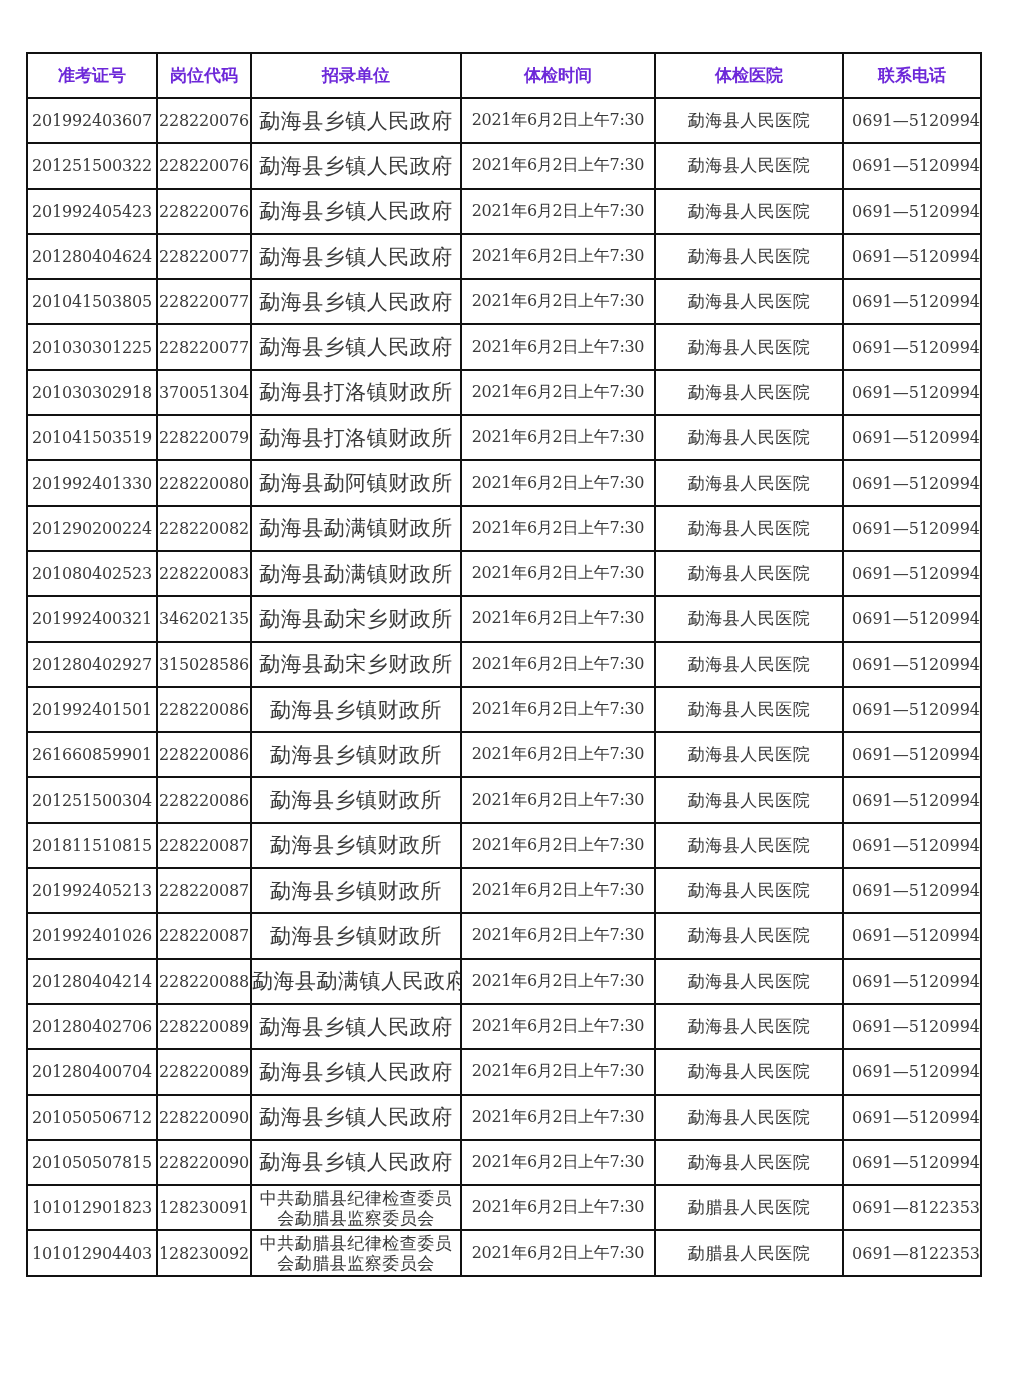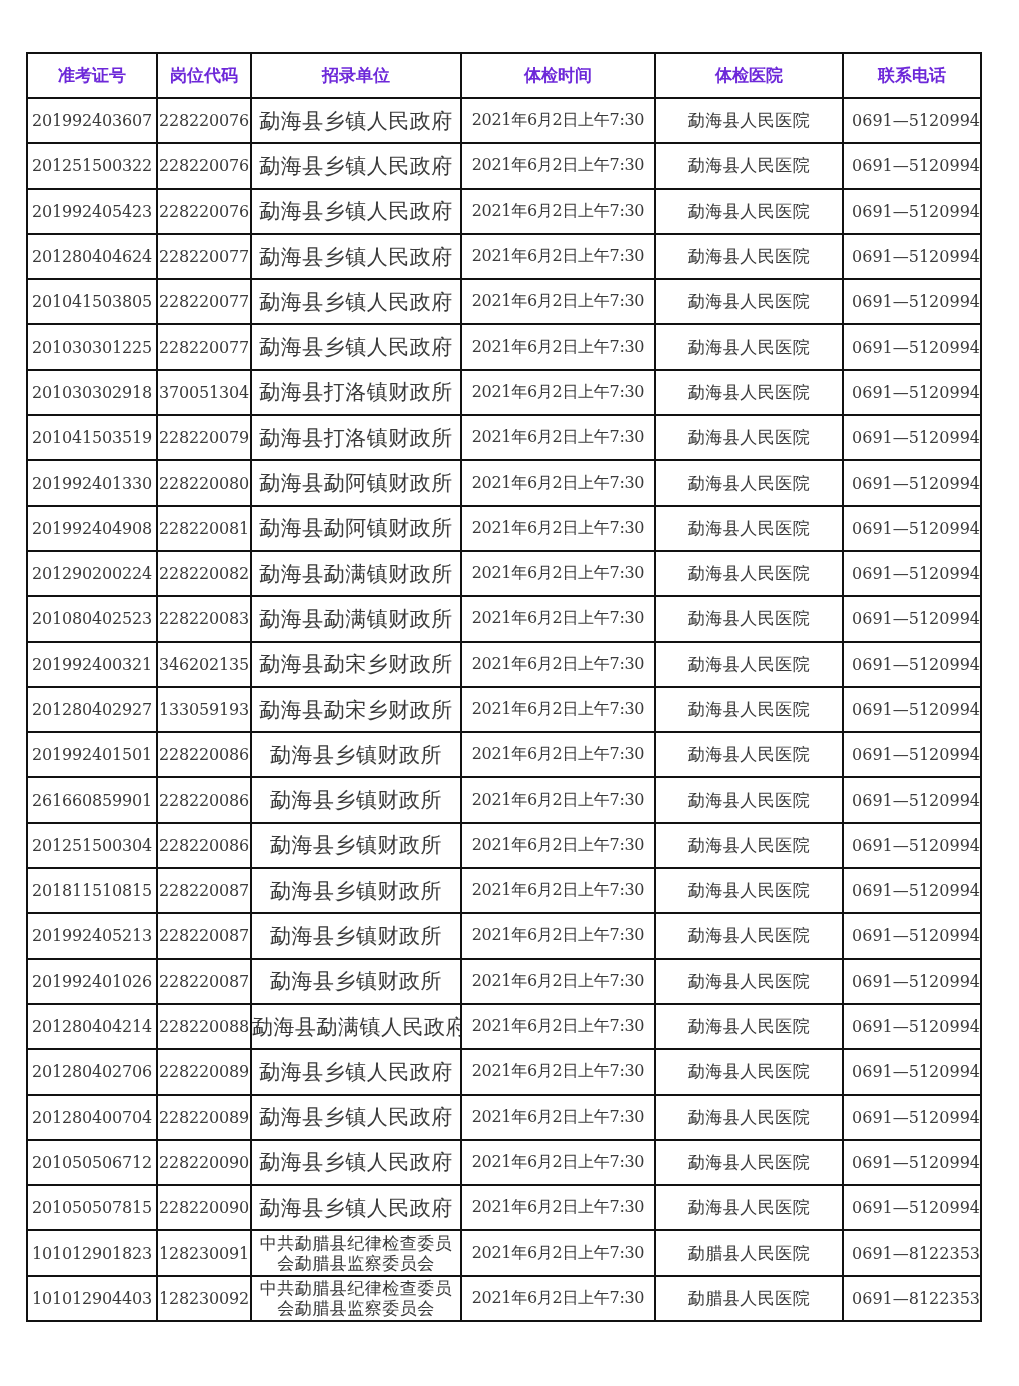"201992404908" tr { html: <tr> <td>201992404908</td> <td>228220081</td> <td>勐海县勐阿镇财政所</td> <td>2021年6月2日上午7:30</td> <td>勐海县人民医院</td> <td>0691—5120994</td> </tr> -> none }
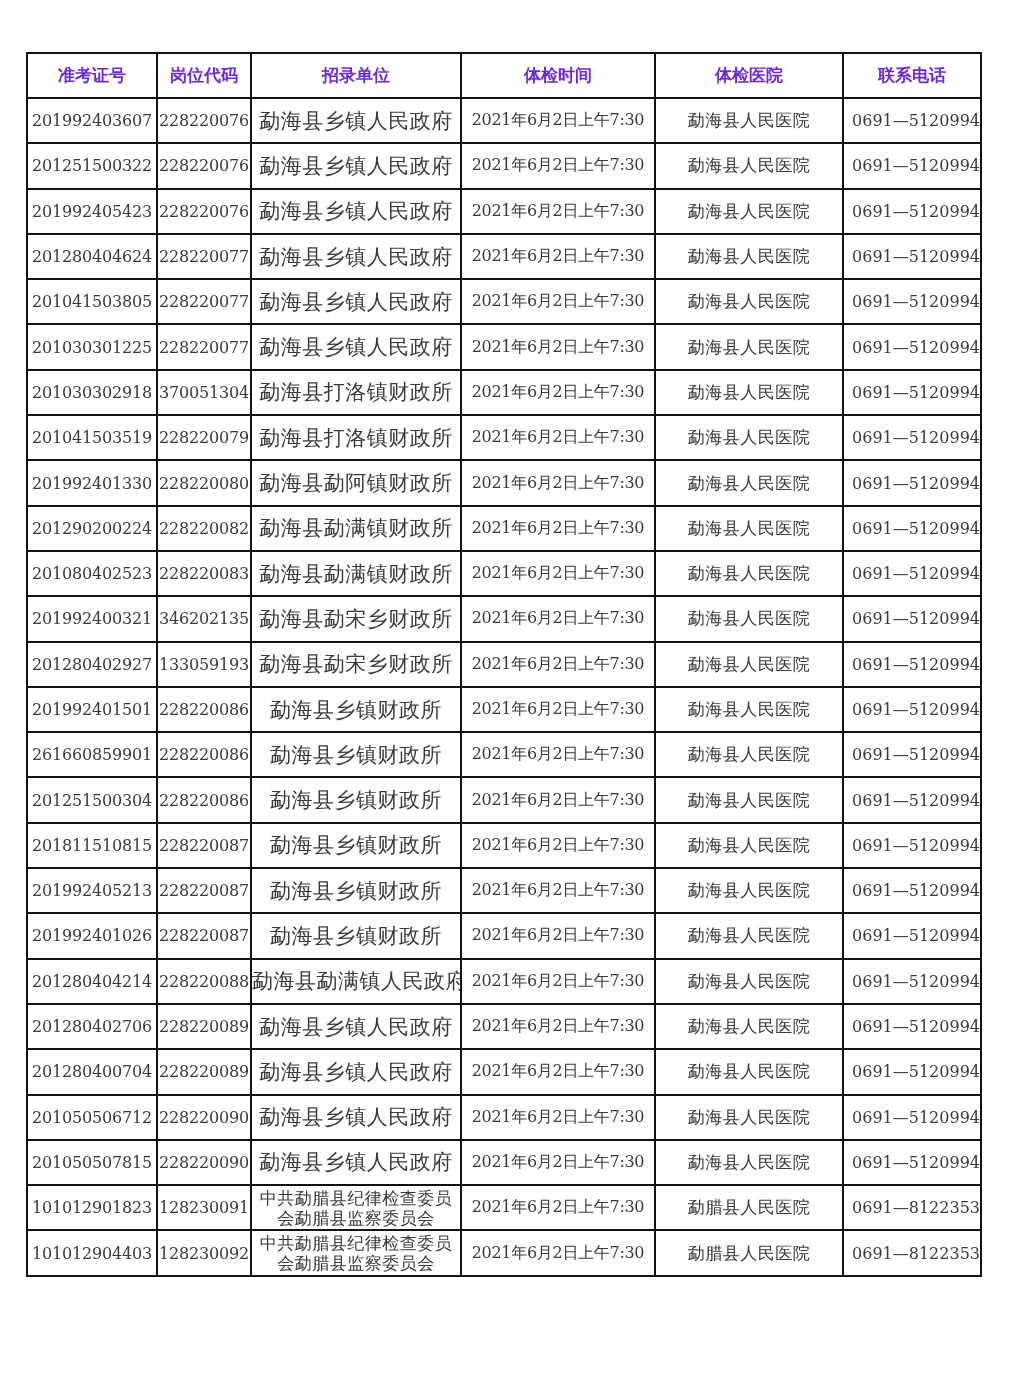"133059193" td.code-col { text: 133059193 -> 315028586 }
